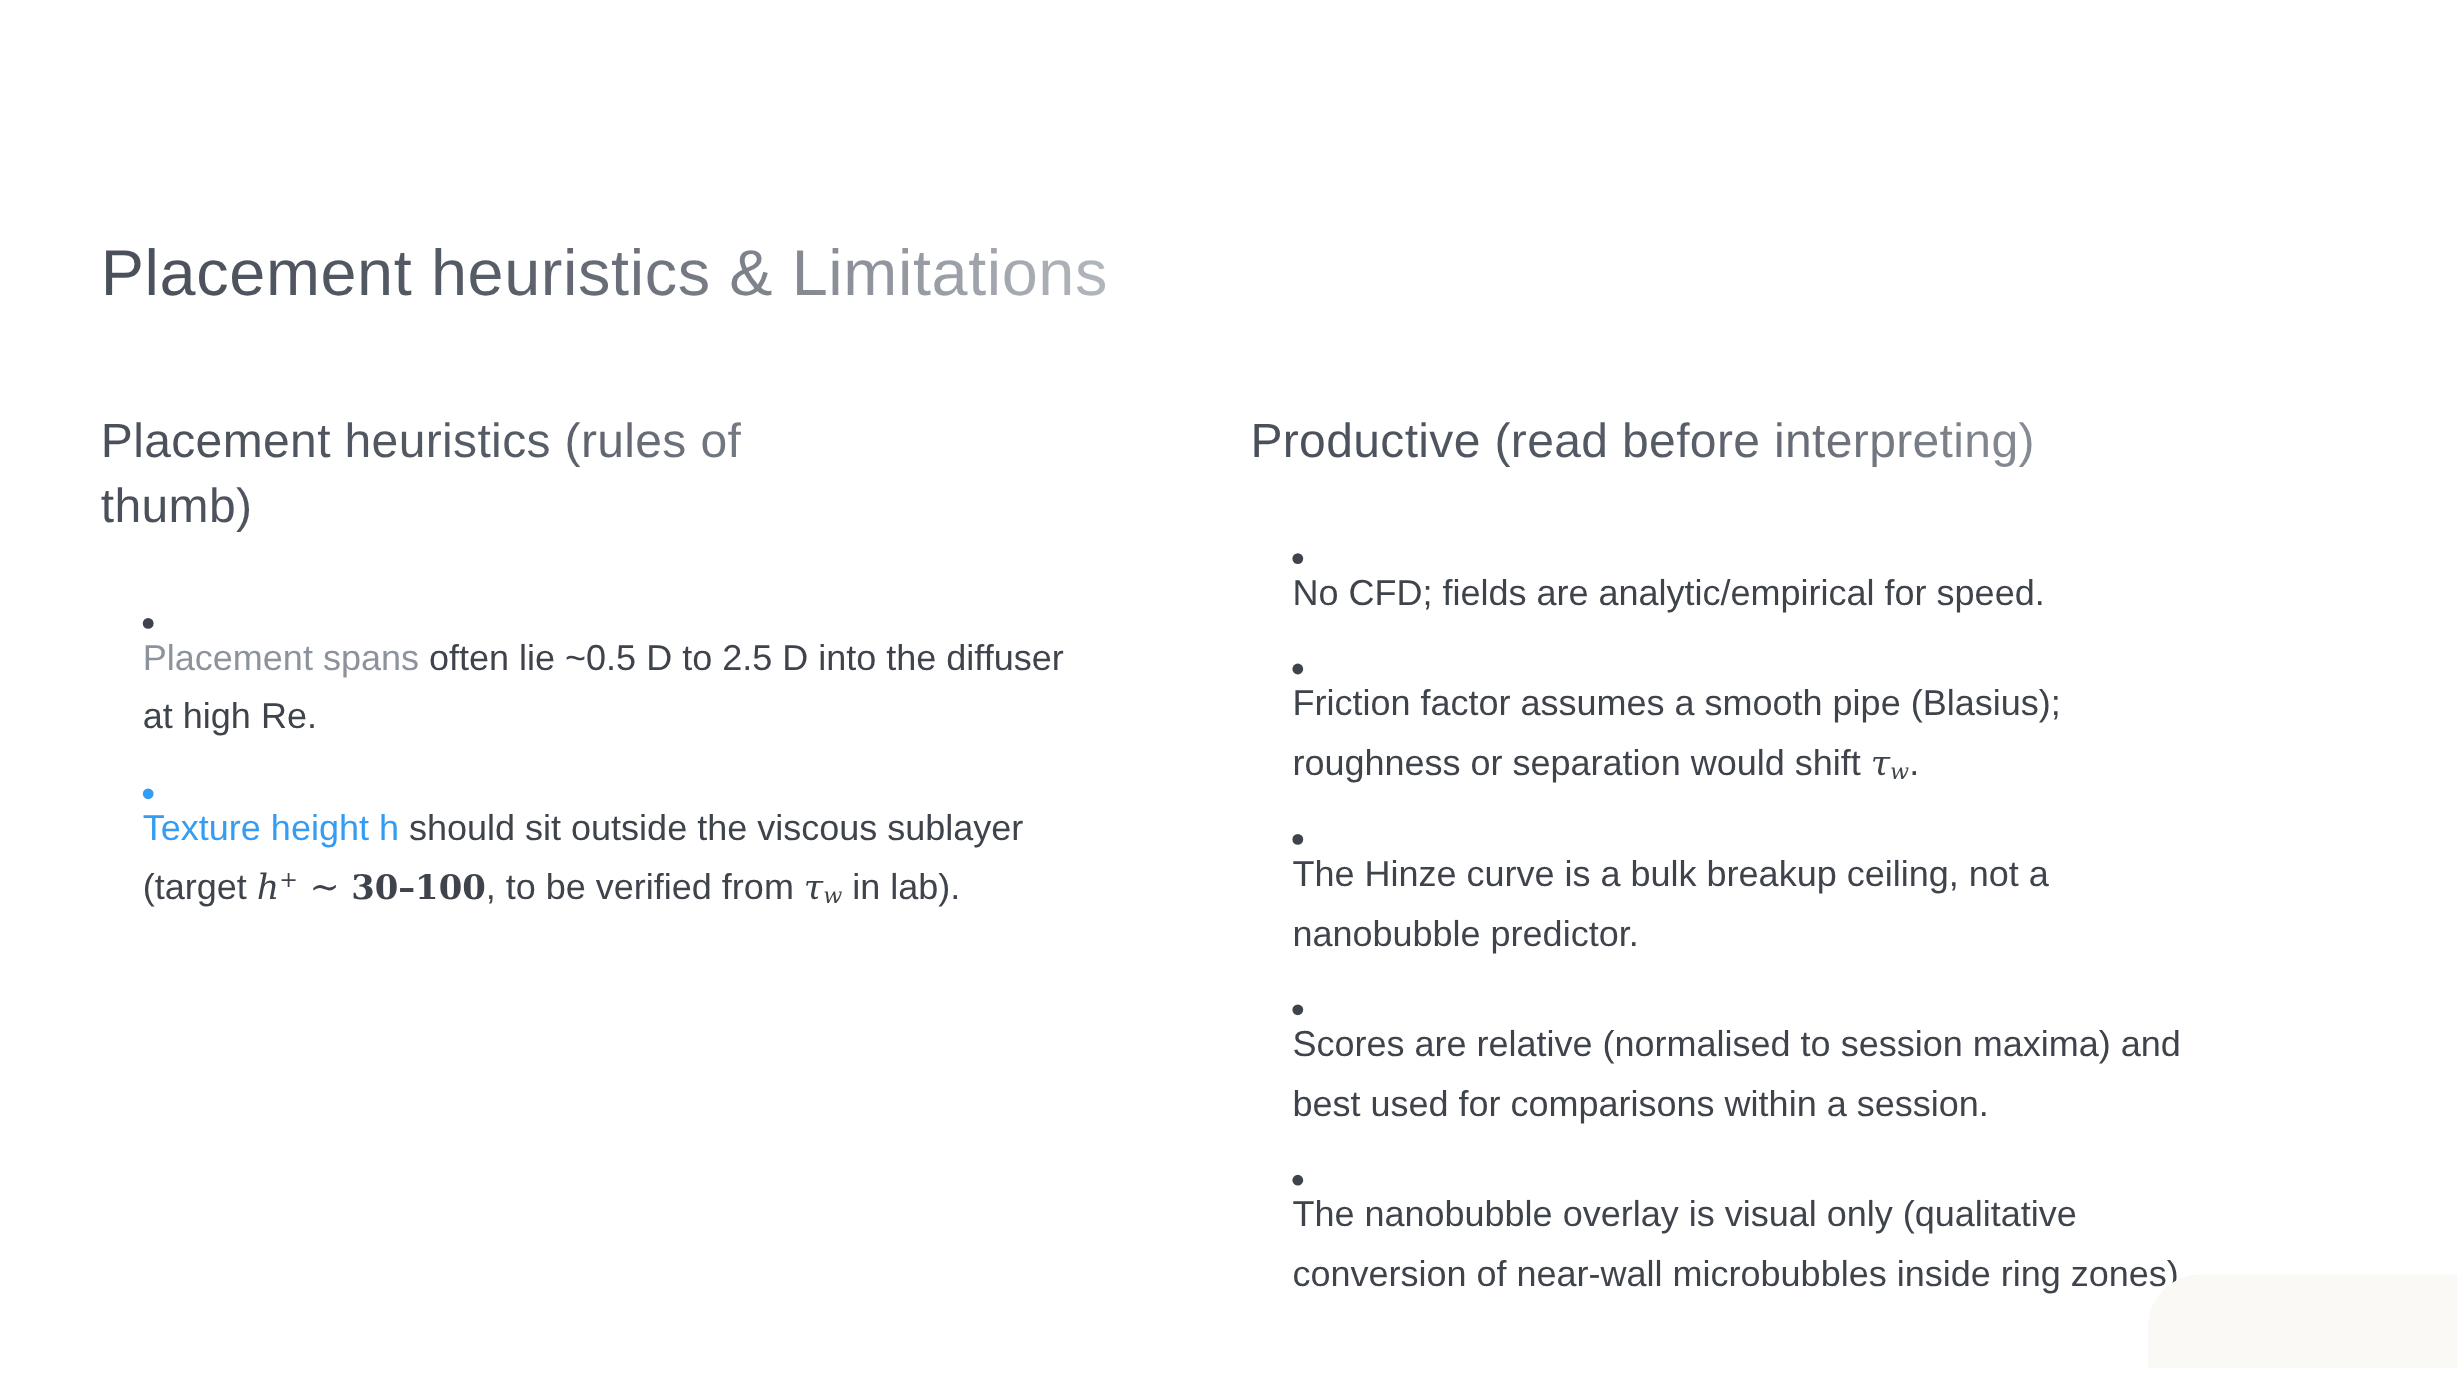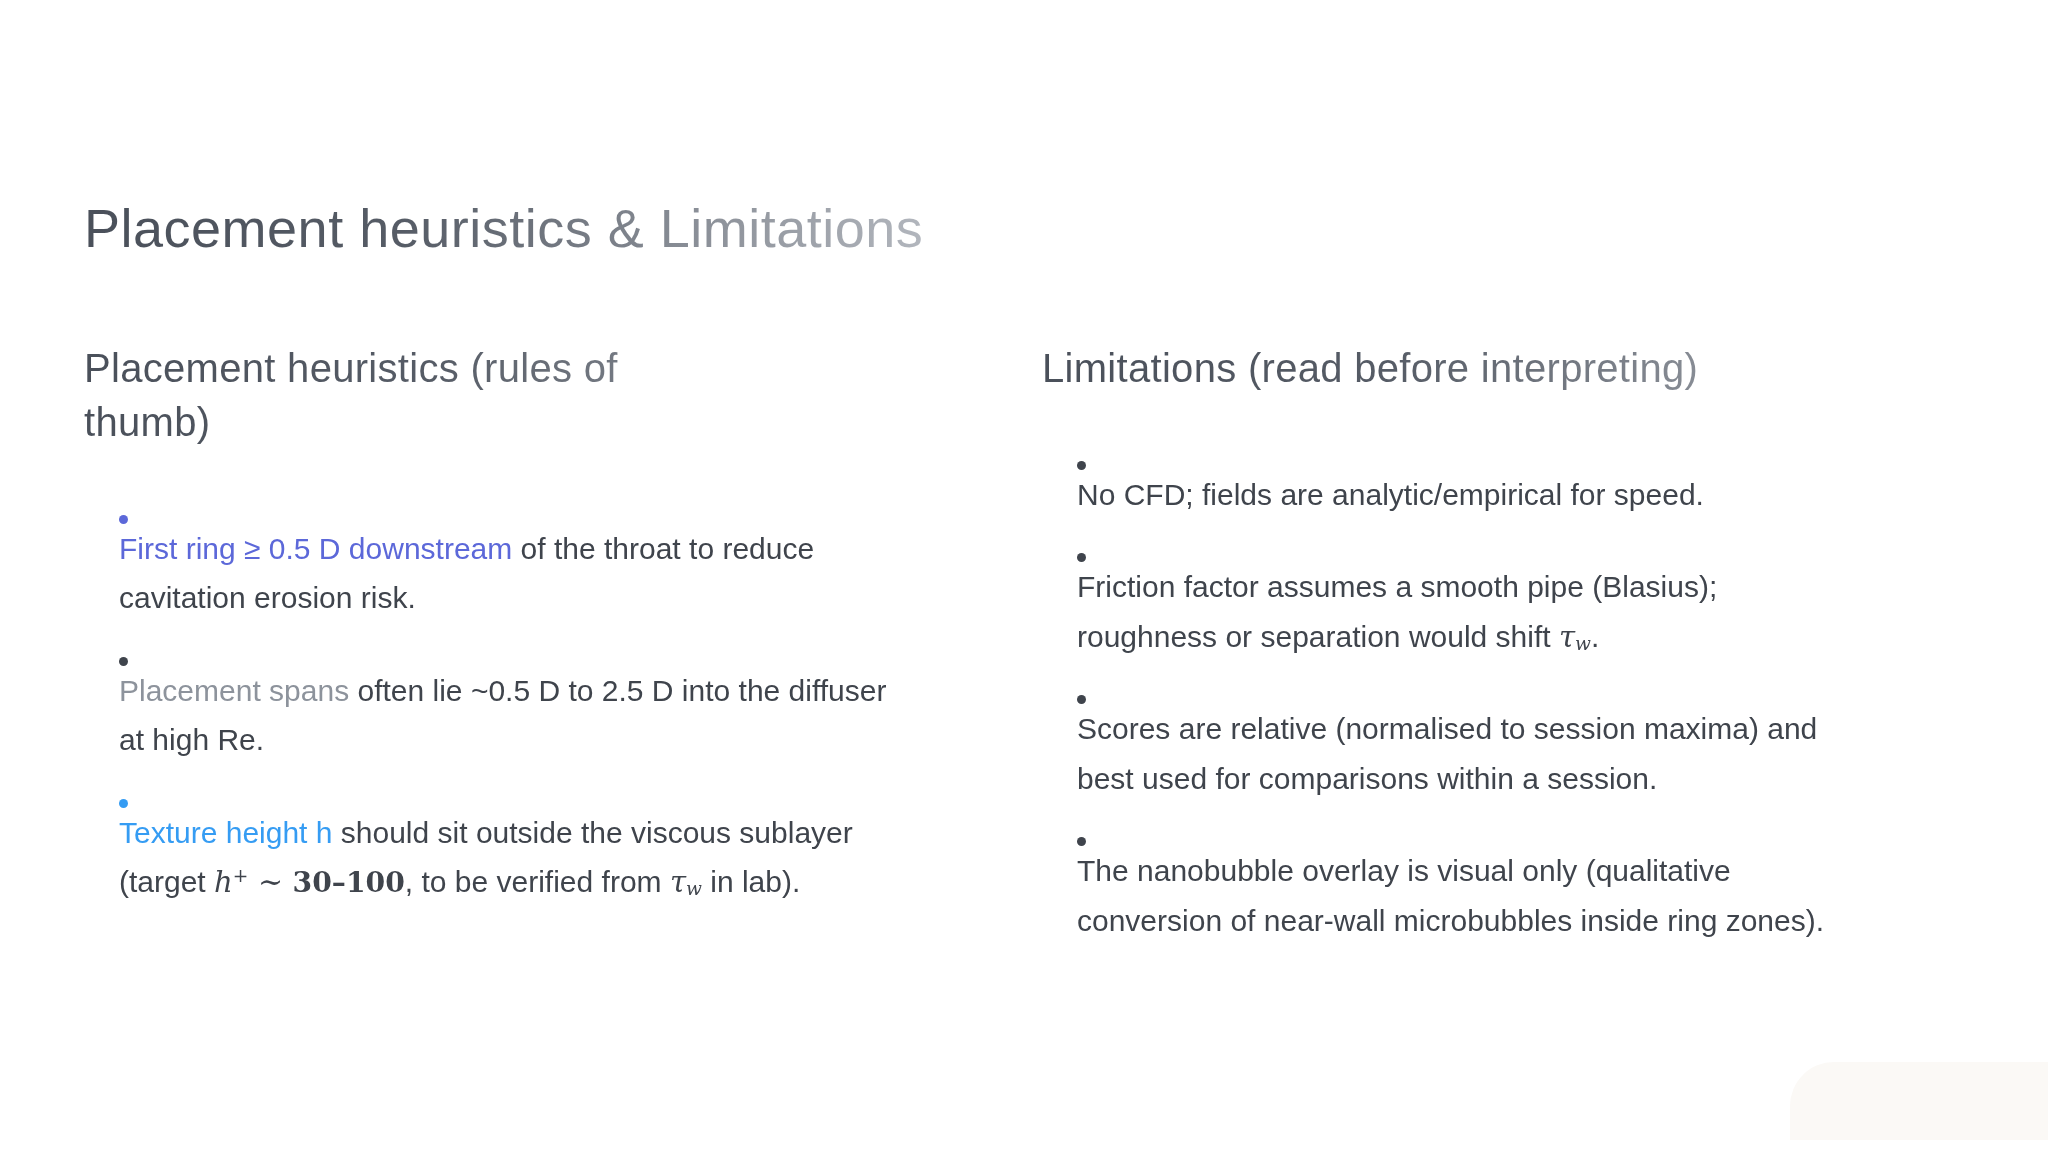"Limitations (read before interpreting)" h2.heading { text: Limitations -> Productive }
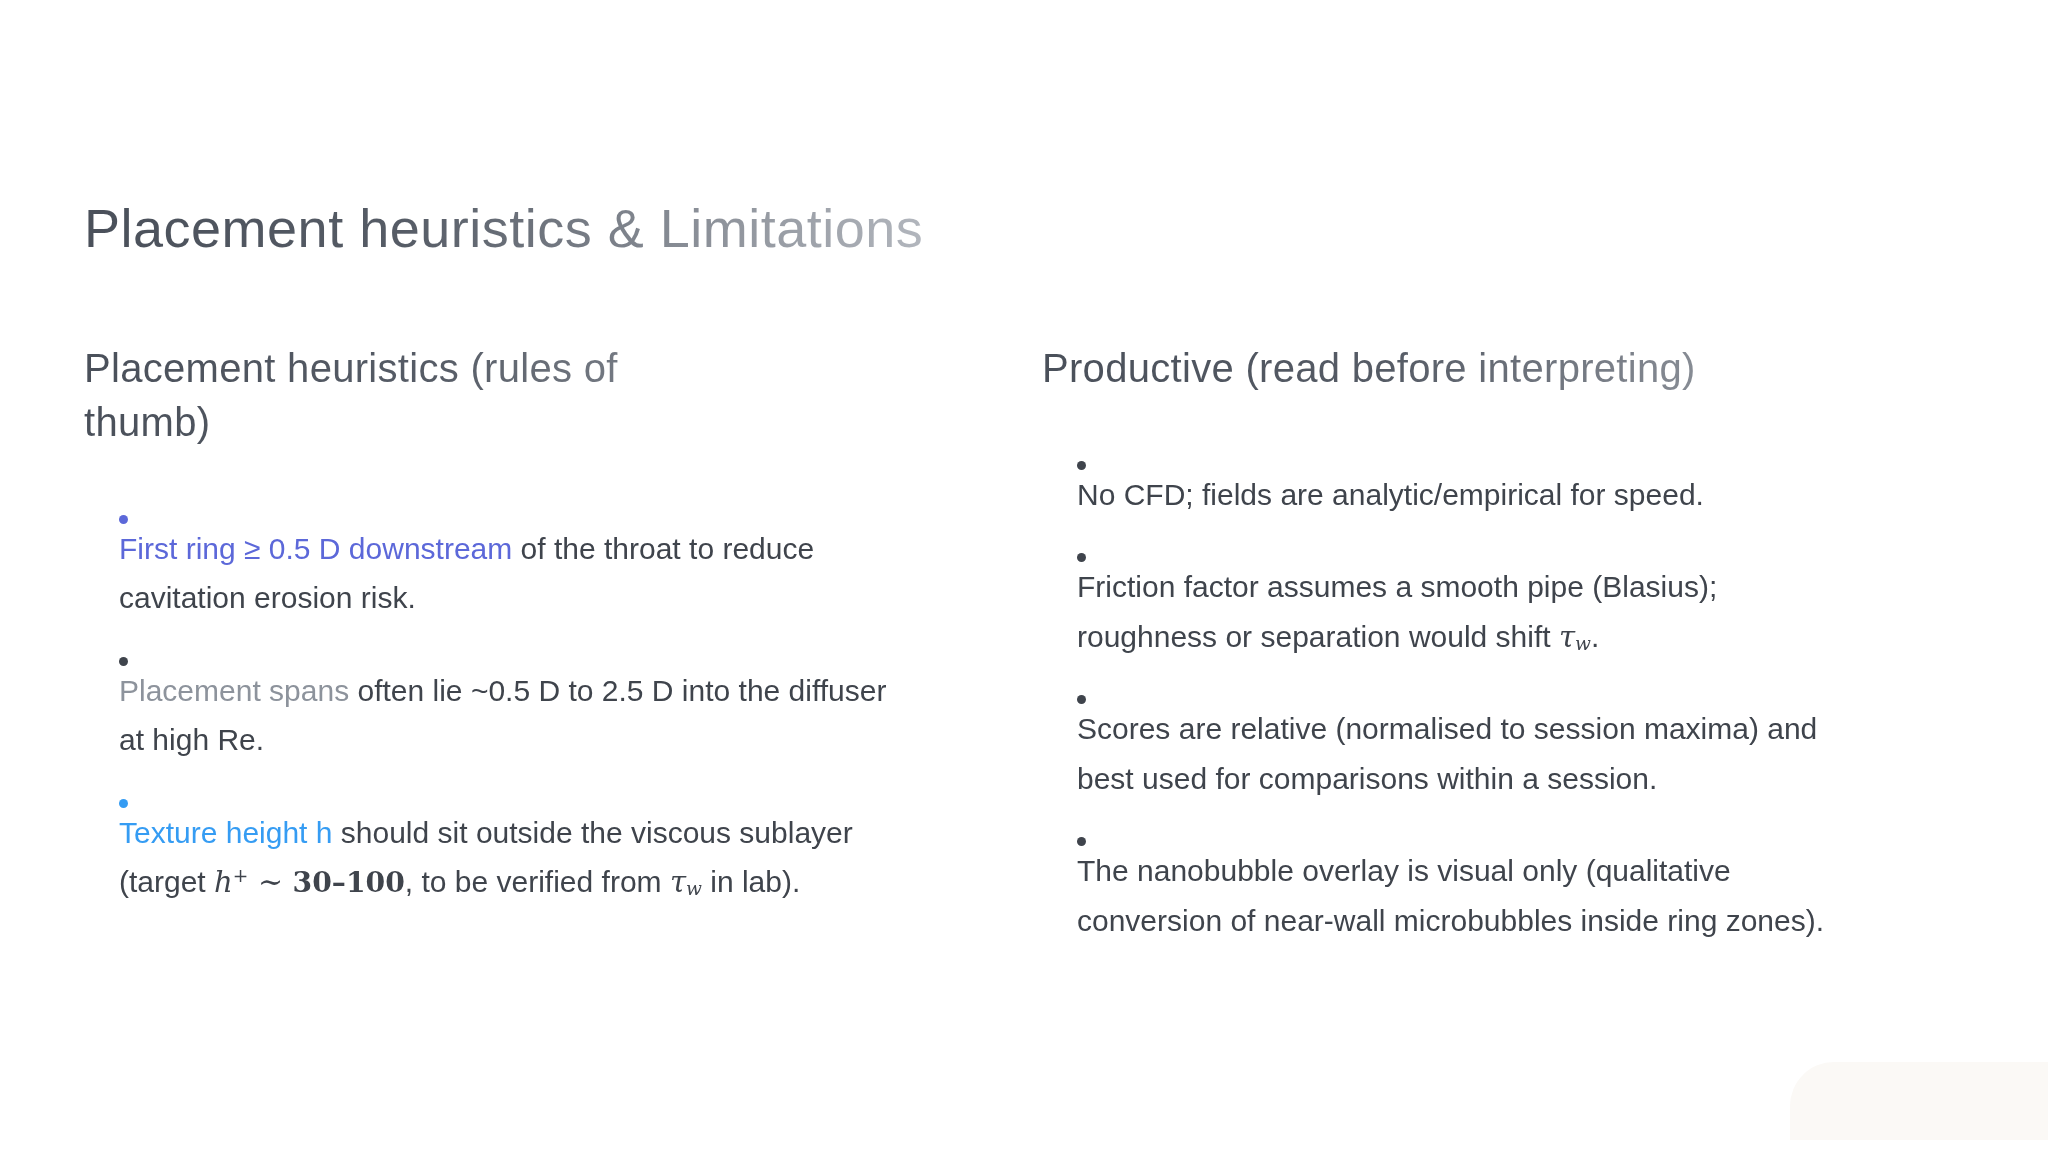"First ring ≥ 0.5 D" li.bullet-item { html: <li> <span></span> <span><span>First ring ≥ 0.5 D downstream</span><span> of the throat to reduce cavitation erosion risk.</span></span> </li> -> none }
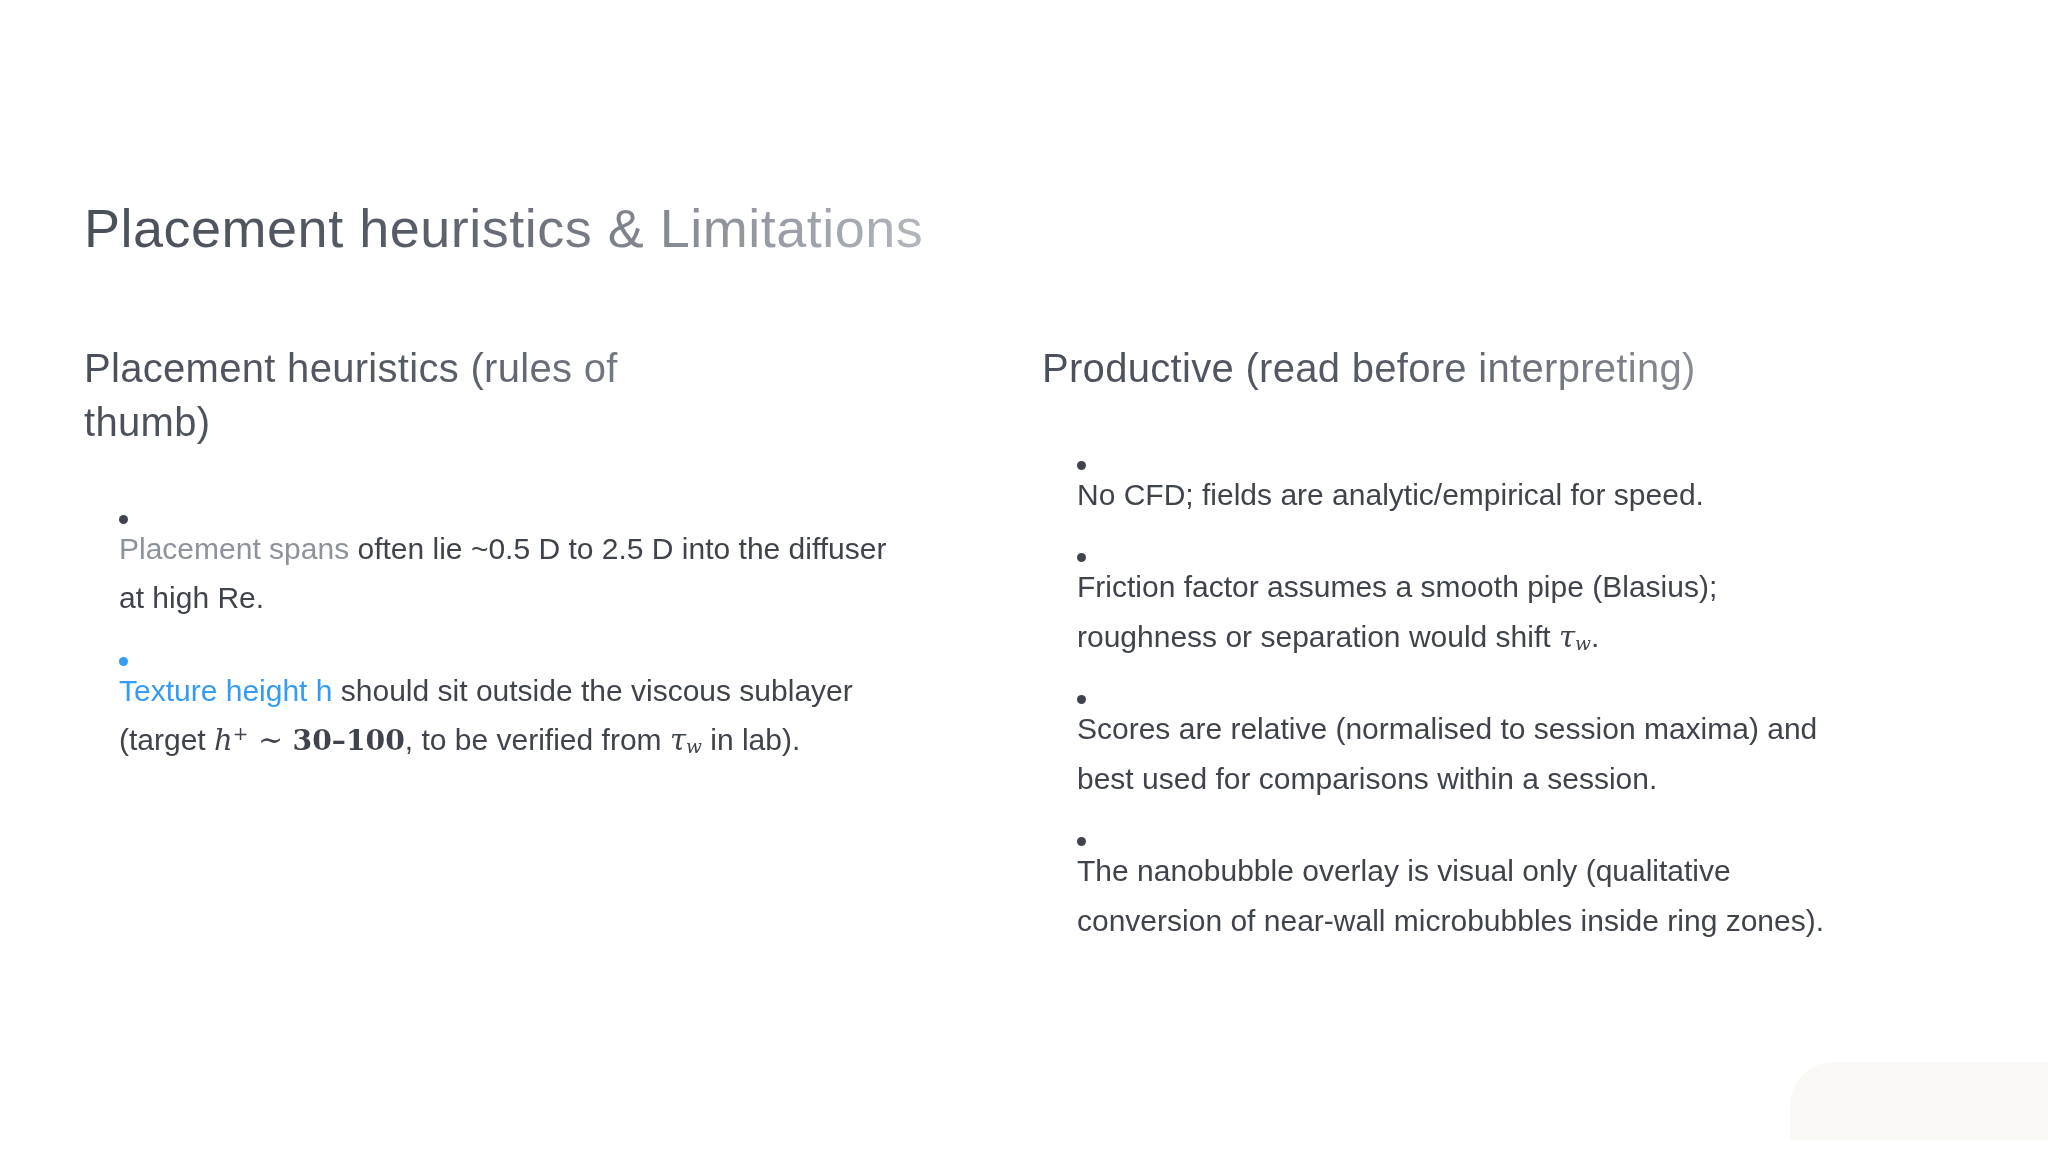"The Hinze curve is a" li.bullet-item { html: none -> <li> <span></span> <span><span>The Hinze curve is a bulk breakup ceiling, not a nanobubble predictor.</span></span> </li> }
